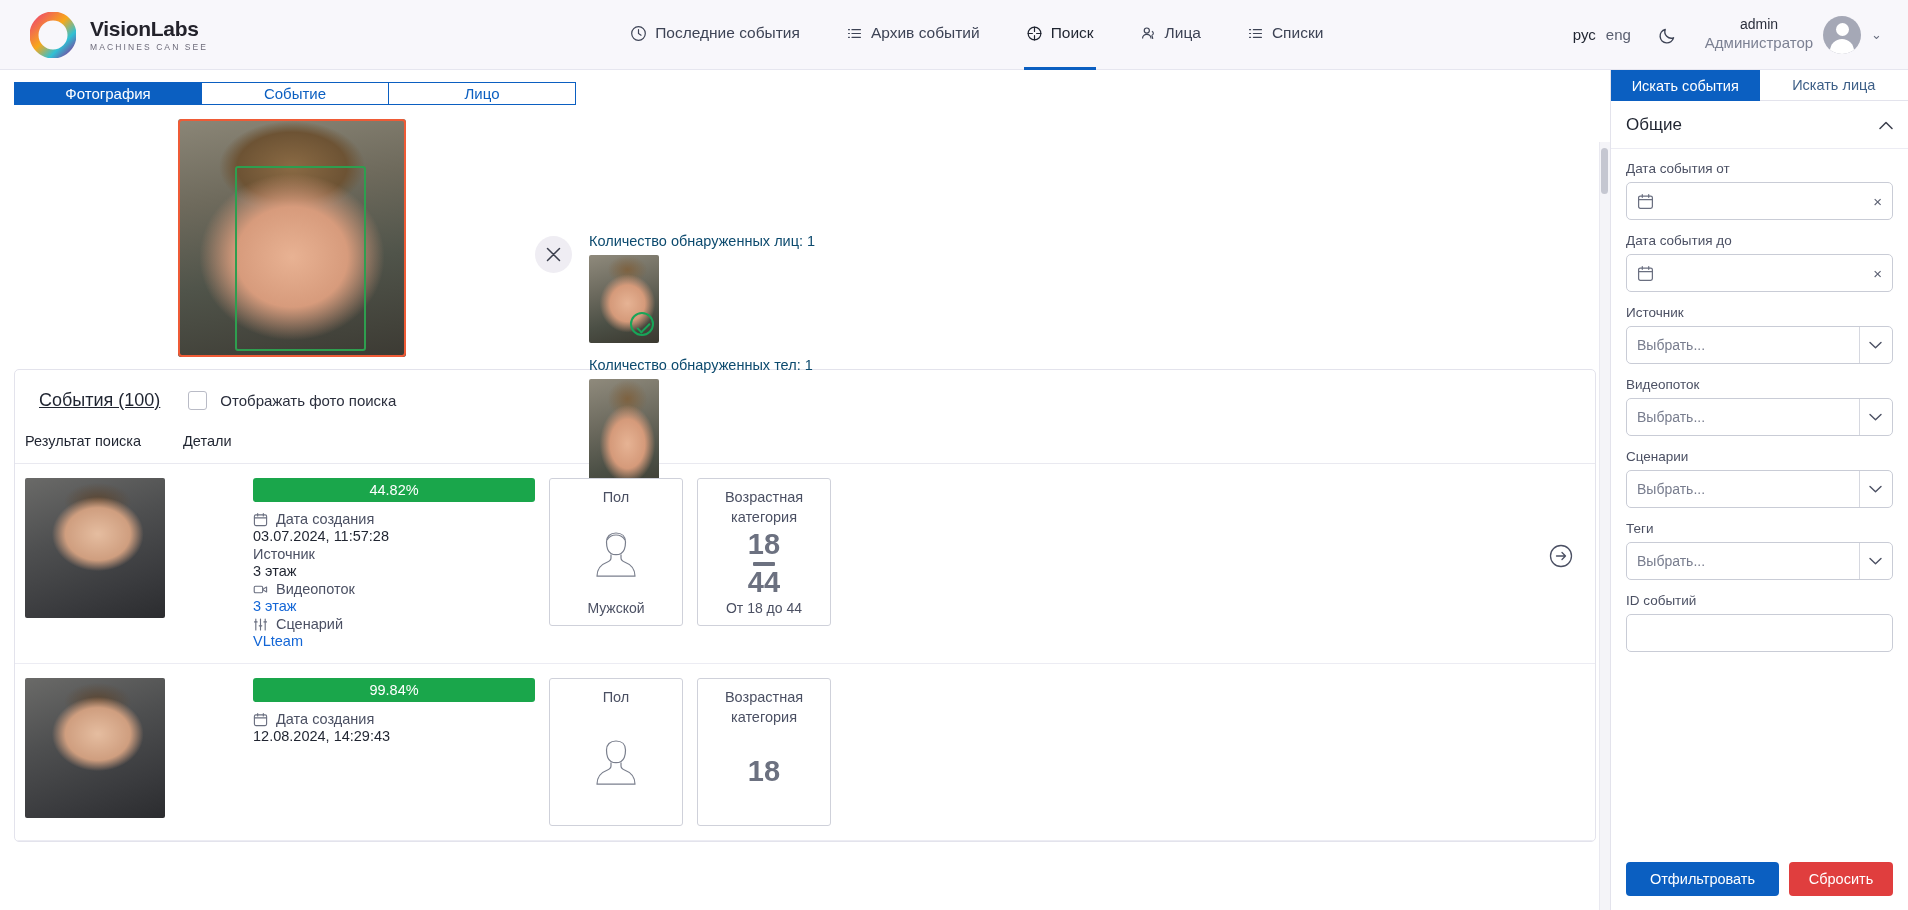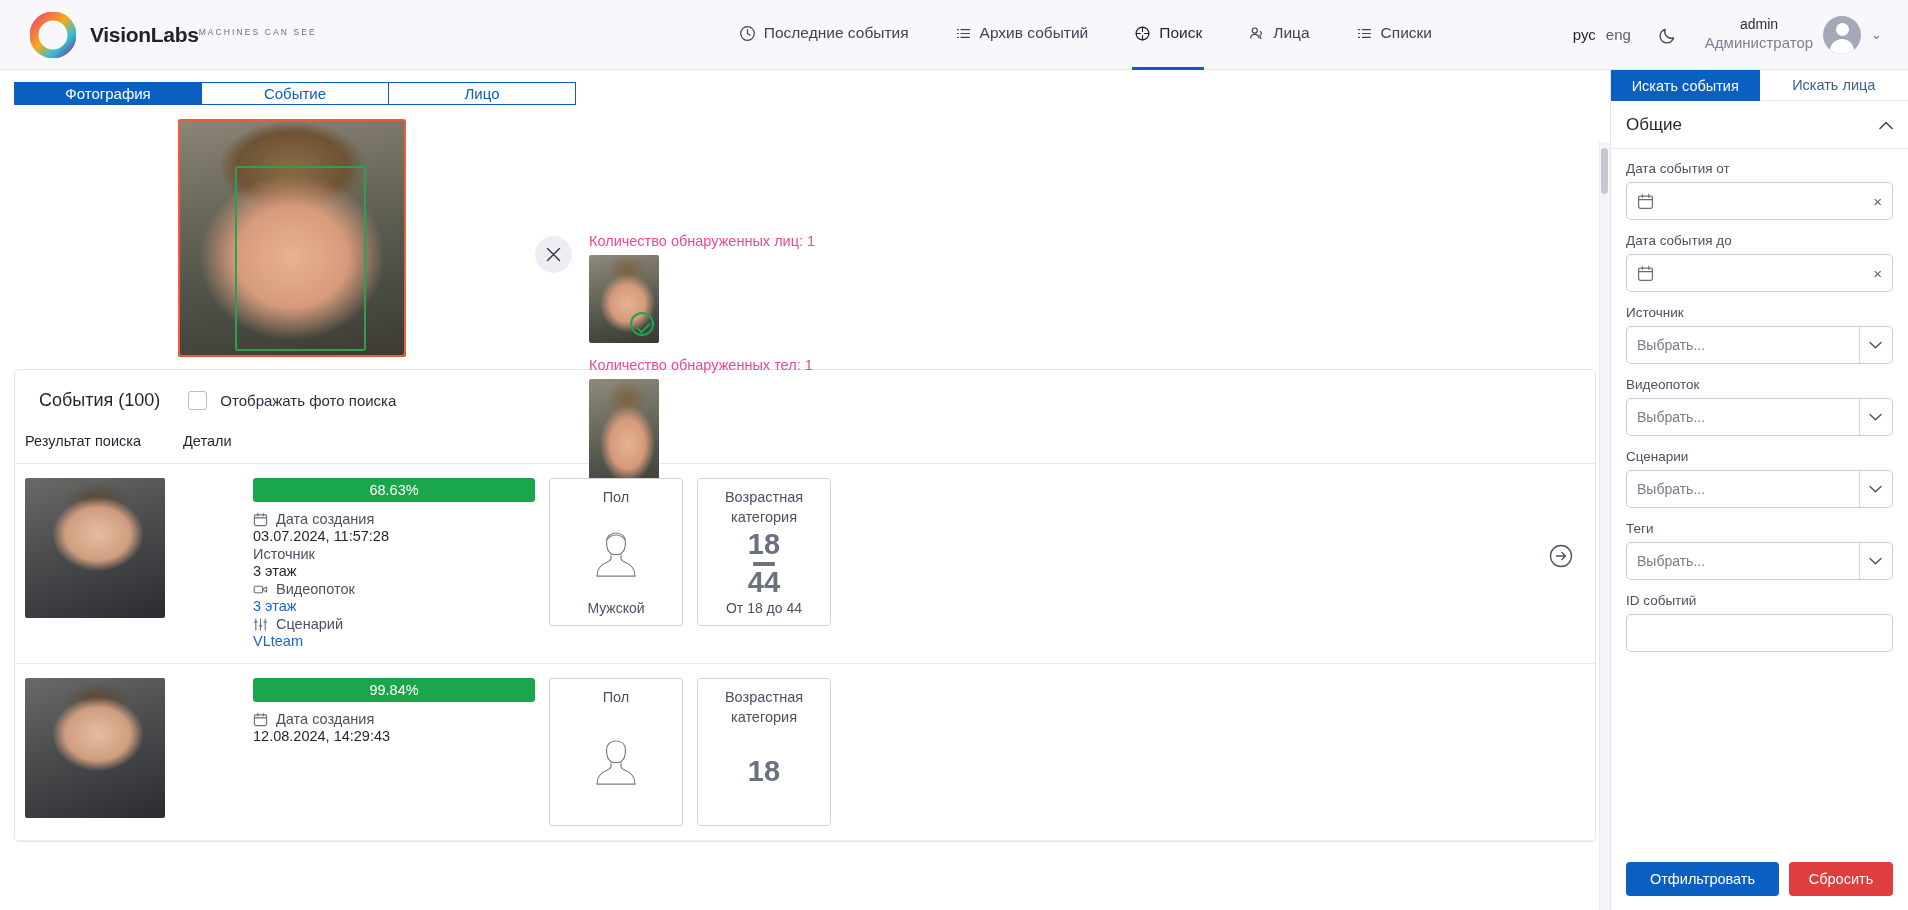"VisionLabs" .brand-text { flex-direction: row -> column }
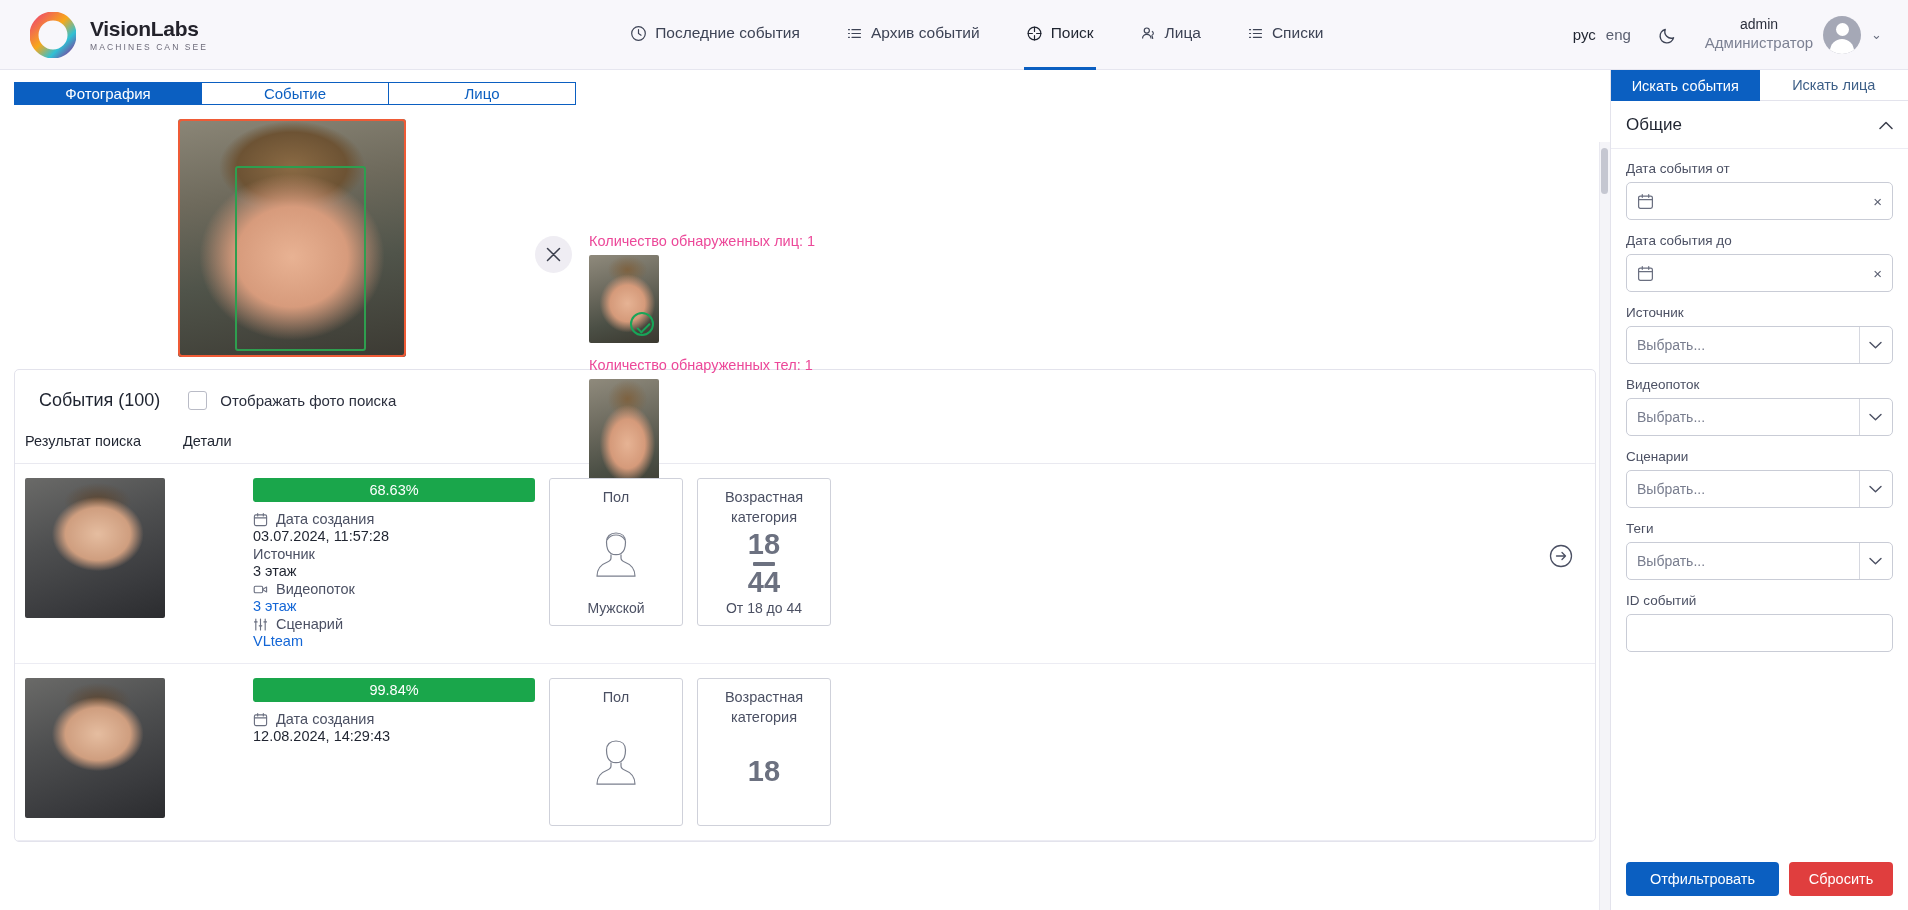"Количество обнаруженных лиц: 1" .det-label { color: #ec4899 -> #0c4a6e }
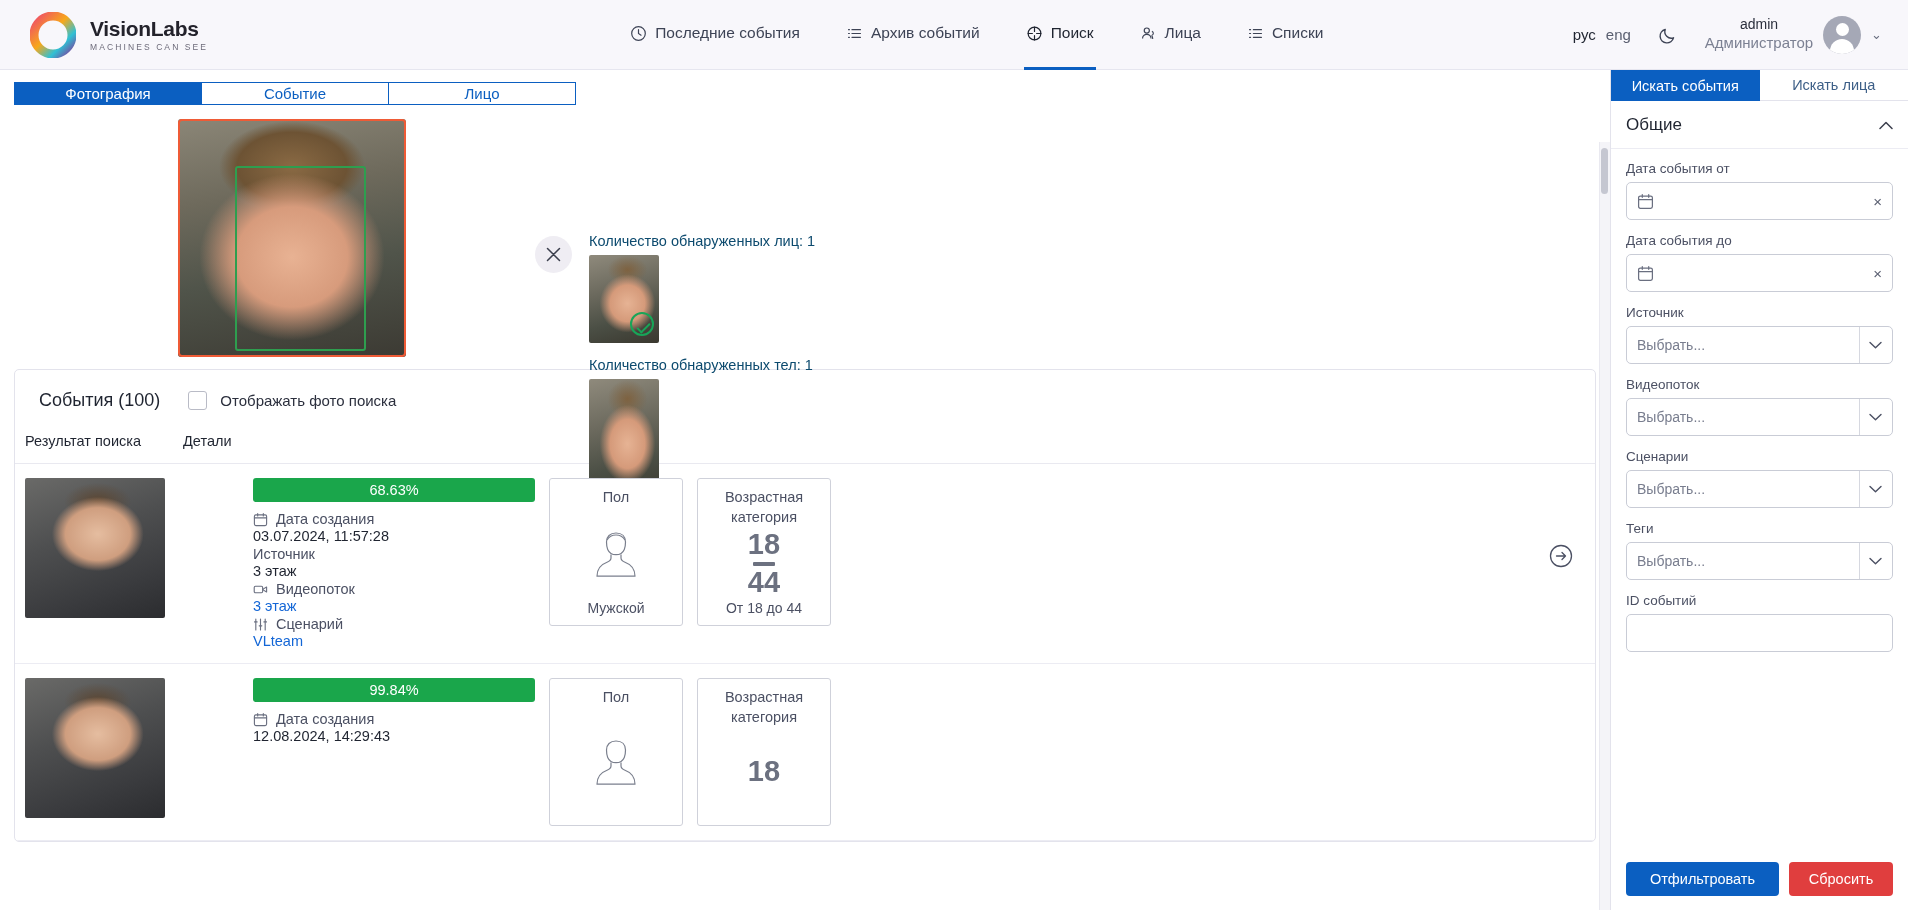"События (100)" .events-title { text-decoration: none -> underline }
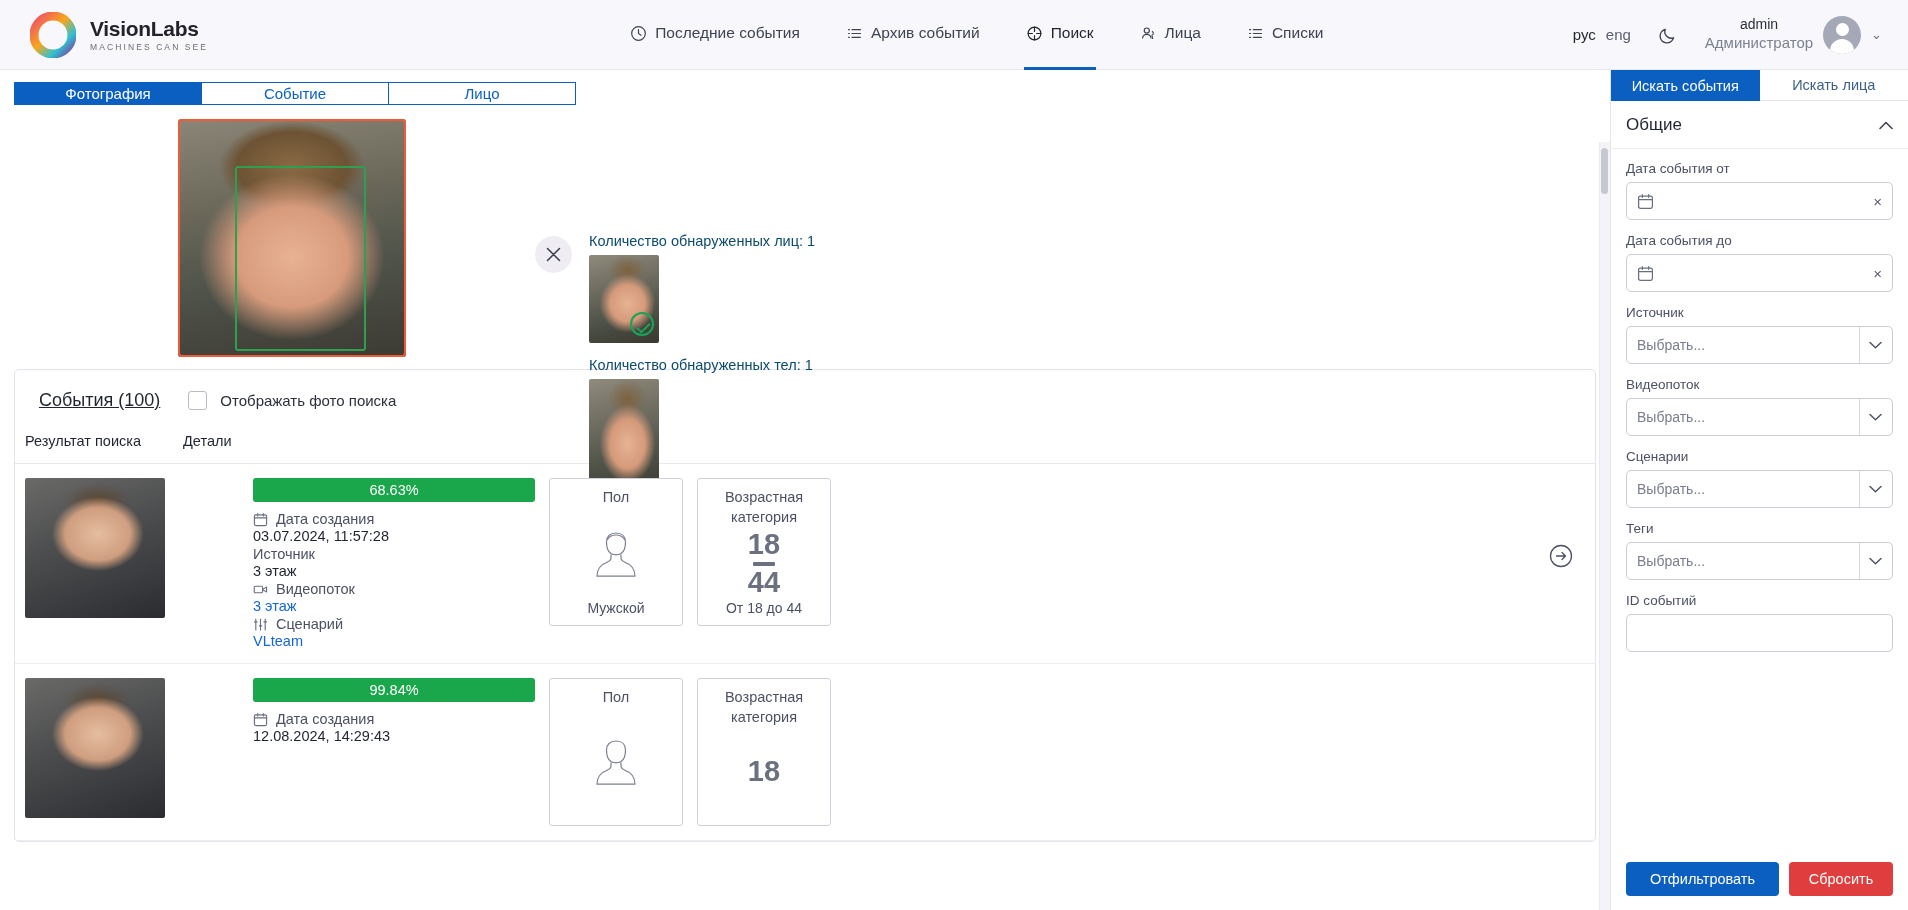"68.63%" div.score { text: 68.63% -> 44.82% }
